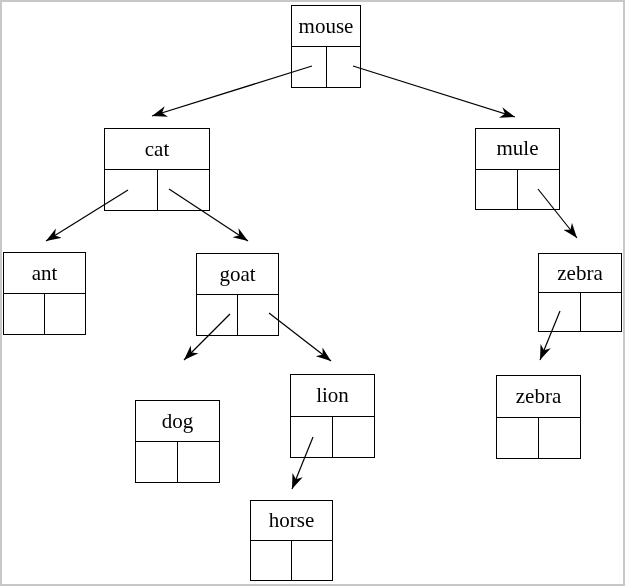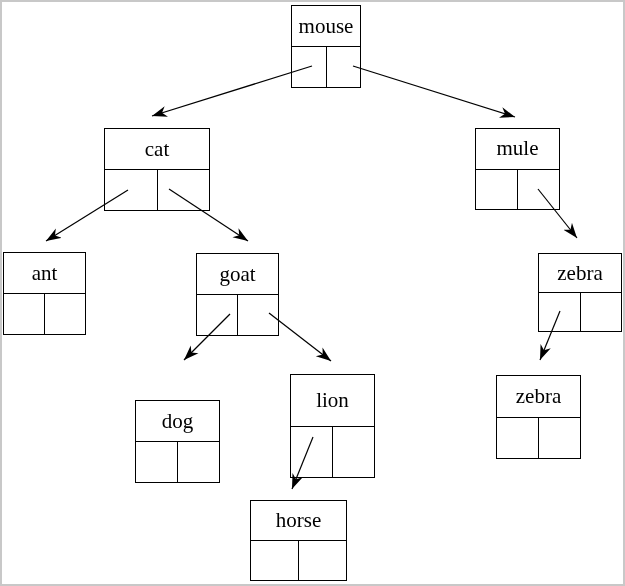"lion" div.node { height: 104px -> 84px }
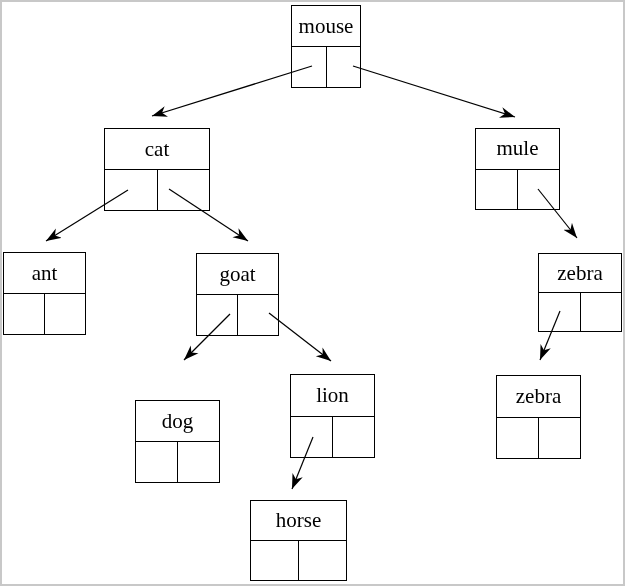"horse" div.node { width: 97px -> 83px }
